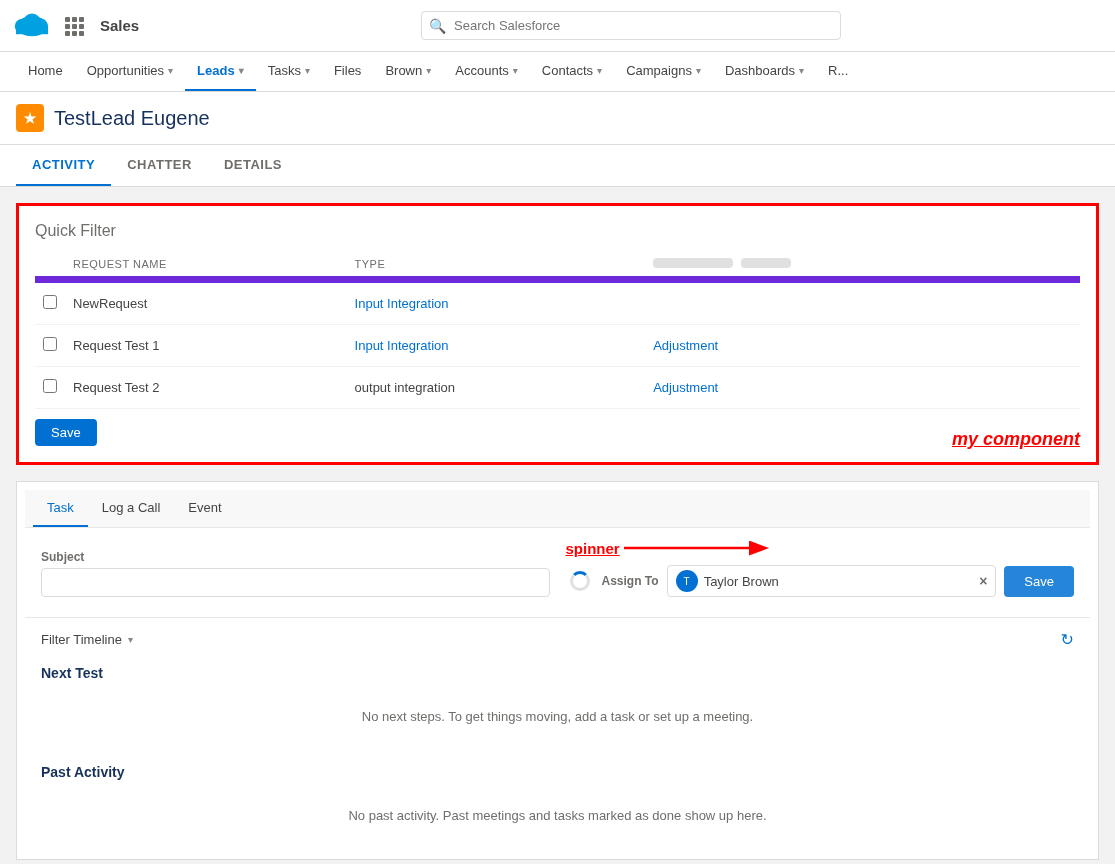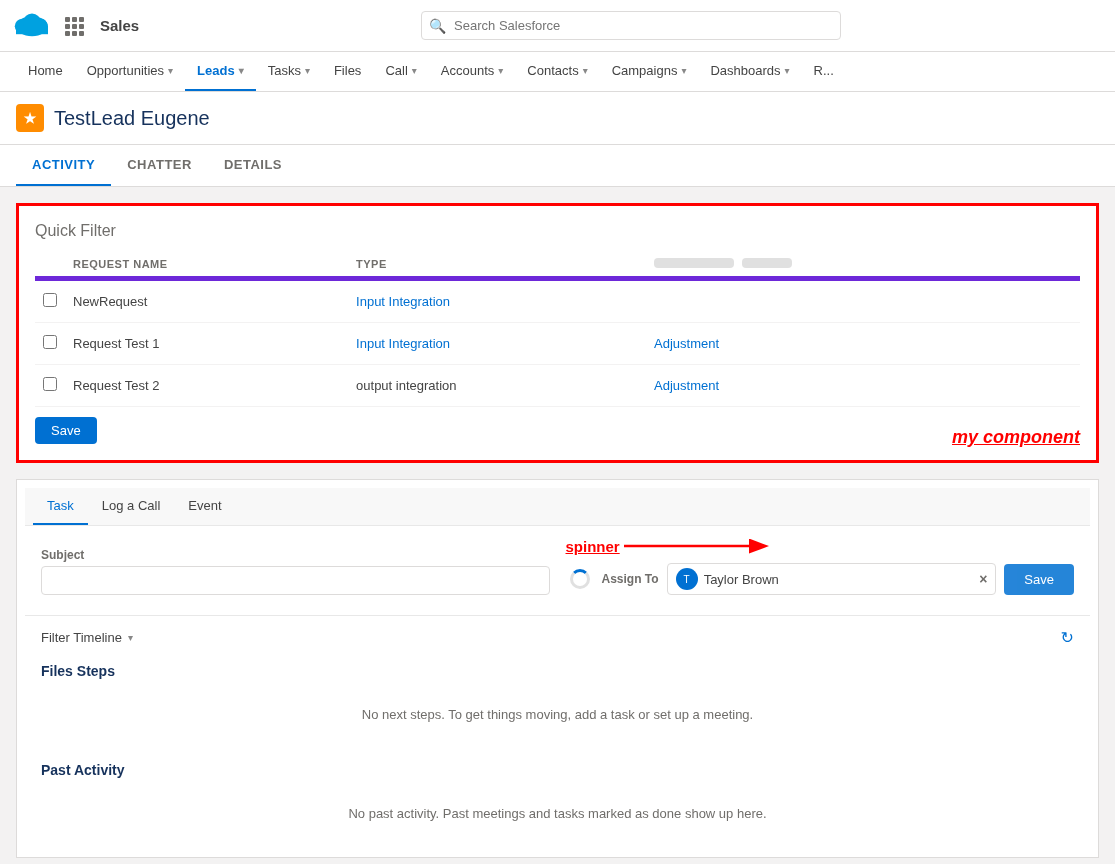"Call" span { text: Call -> Brown }
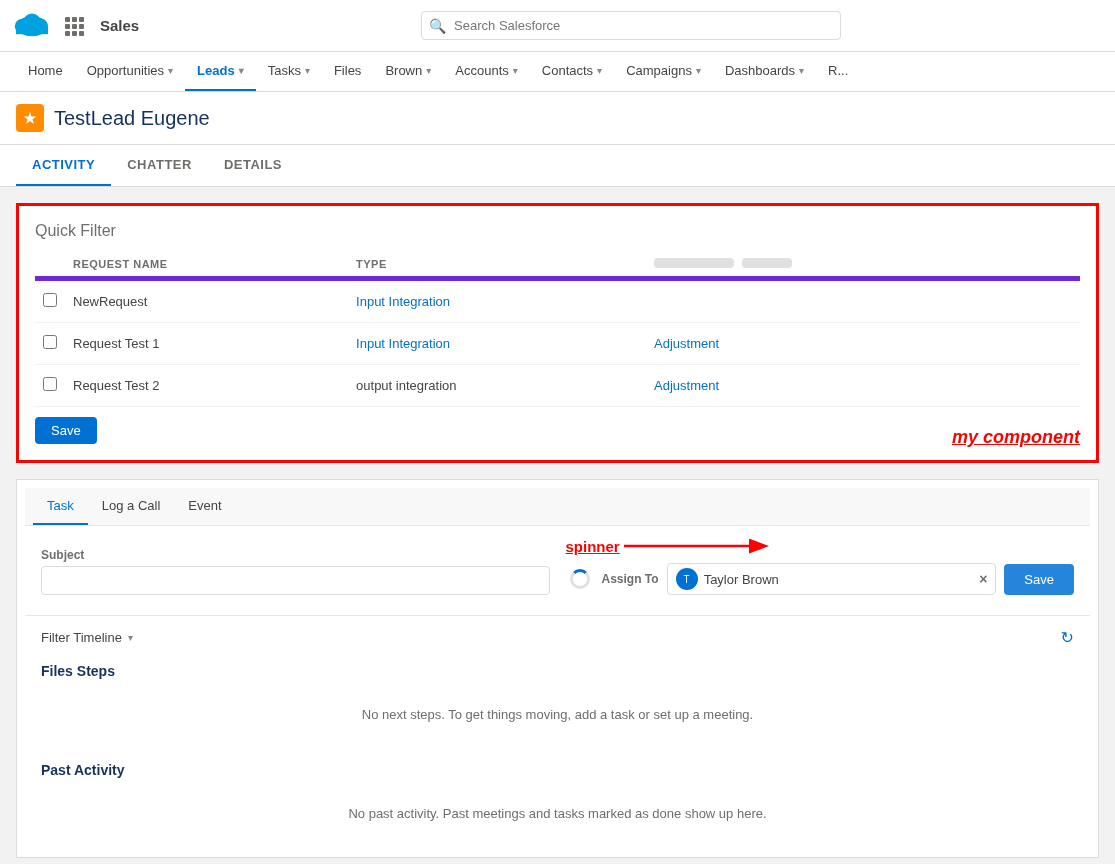"REQUEST NAME" .component-table th { border-bottom: 5px solid #6d28d9 -> 7px solid #6d28d9; font-weight: 700 -> 400 }
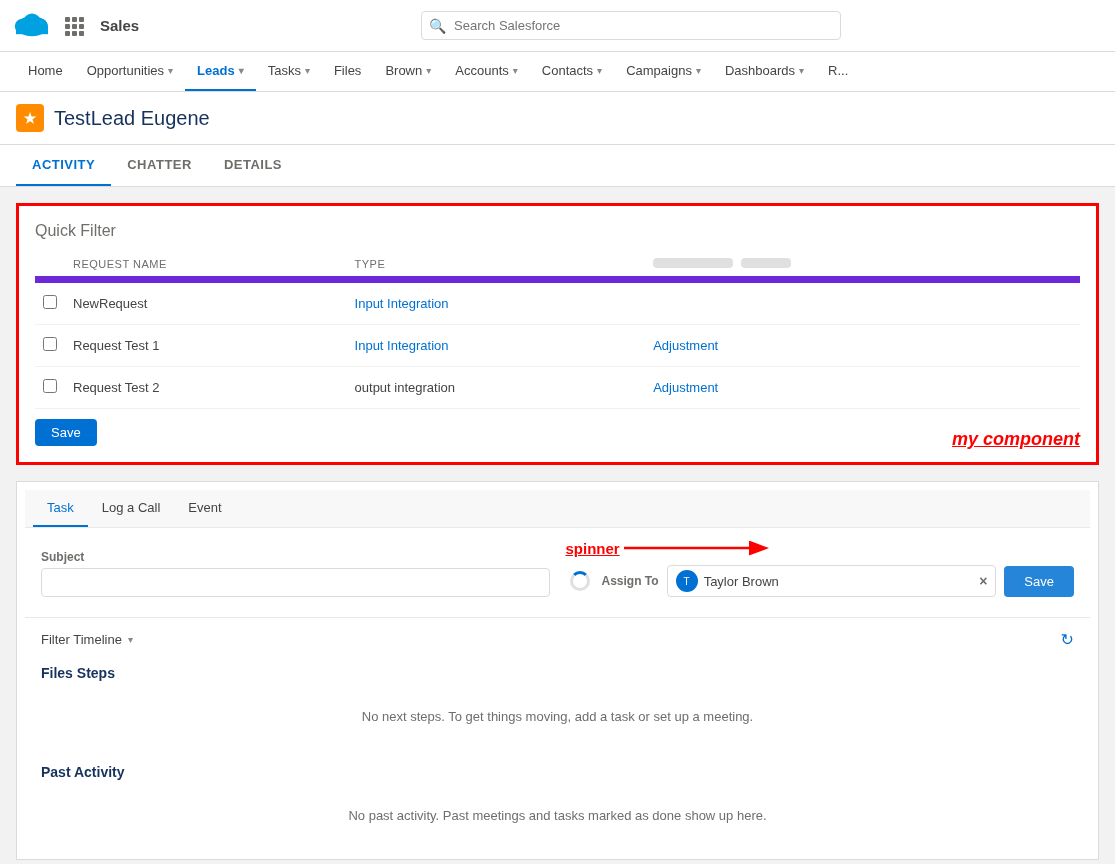"Files Steps" div.timeline-header { text: Files Steps -> Next Test }
